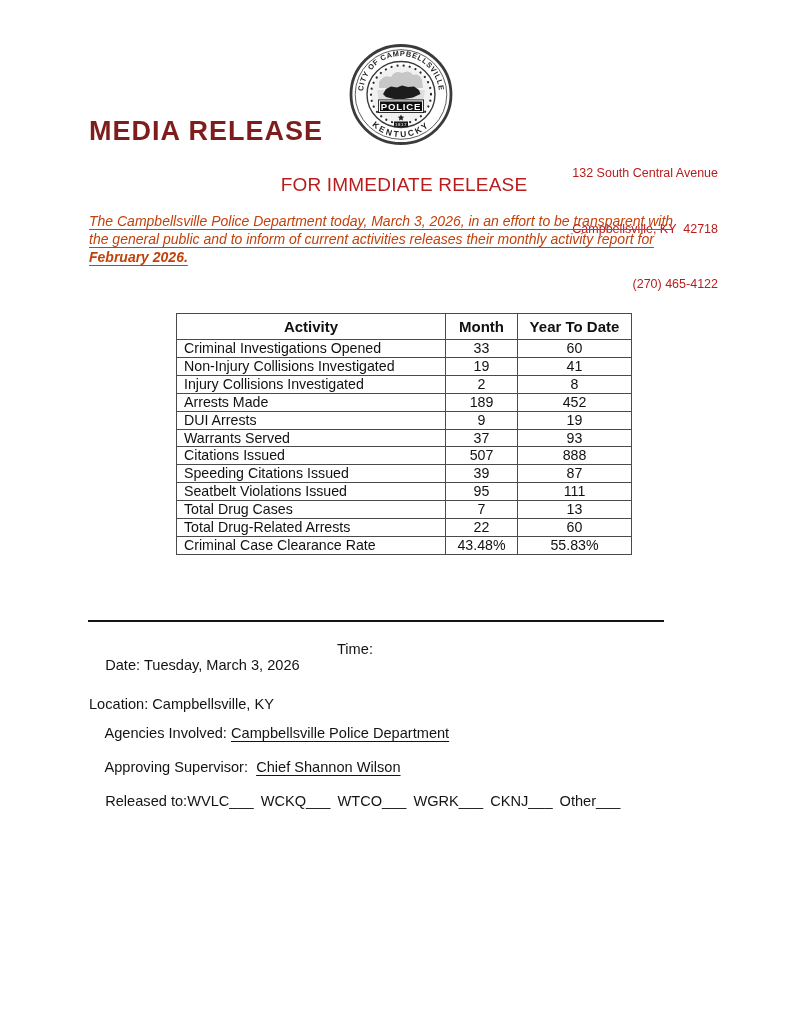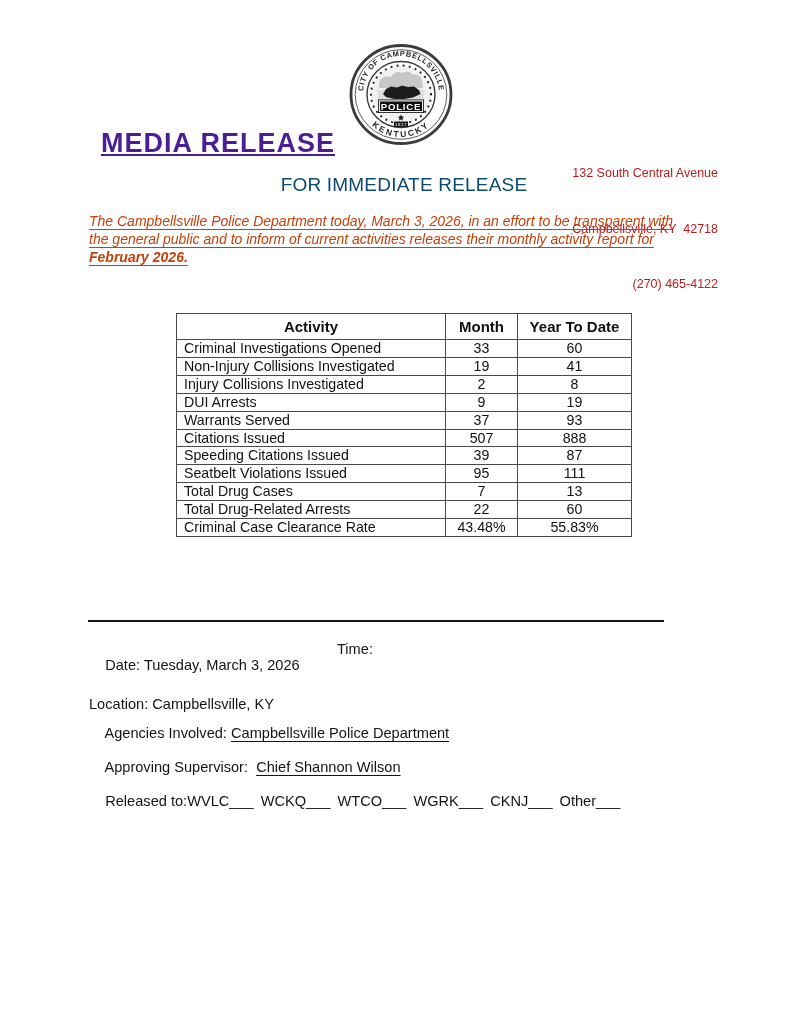"MEDIA RELEASE" .doc-title { color: #4c1d95 -> #7f1d1d; margin: 12px -> 0; text-decoration: underline -> none }
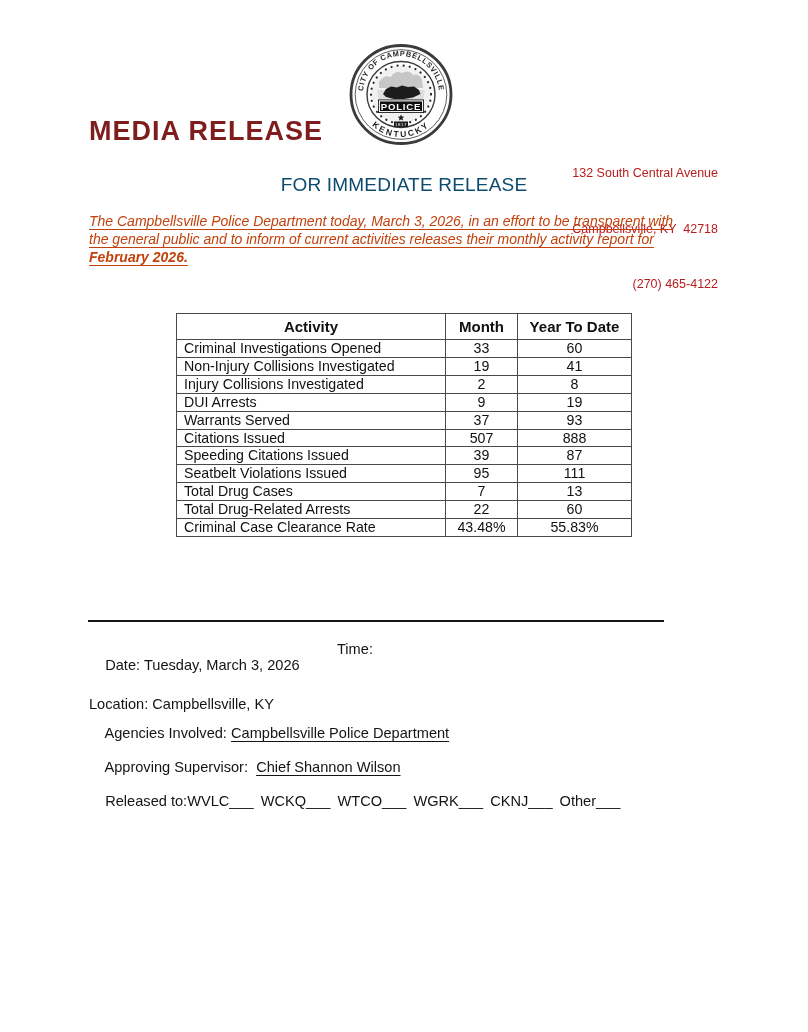"FOR IMMEDIATE RELEASE" .fir-heading { color: #0c4a6e -> #b91c1c }
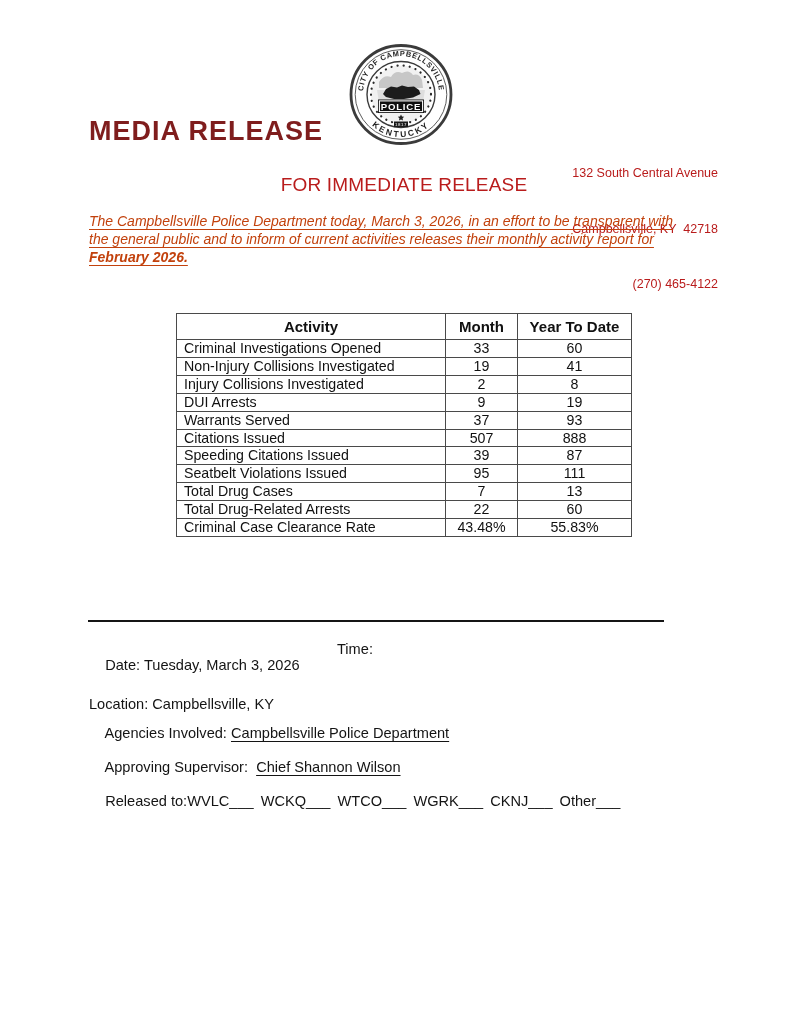"Arrests Made" tr { html: none -> <tr> <td>Arrests Made</td> <td>189</td> <td>452</td> </tr> }
